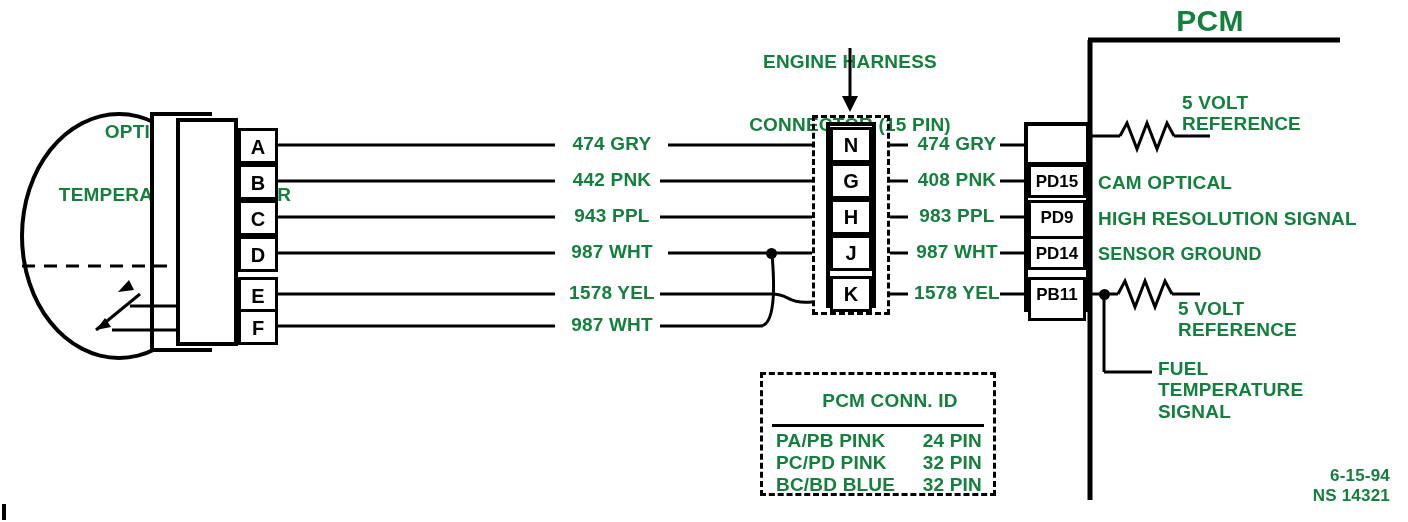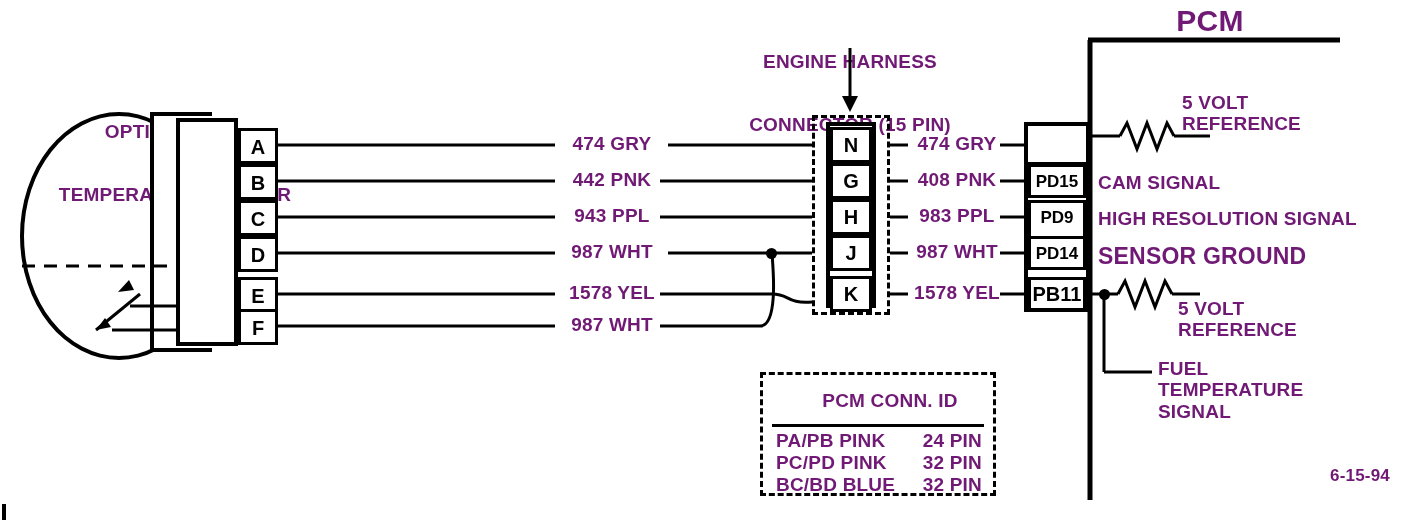"PCM" .lbl { color: #701a75 -> #15803d }
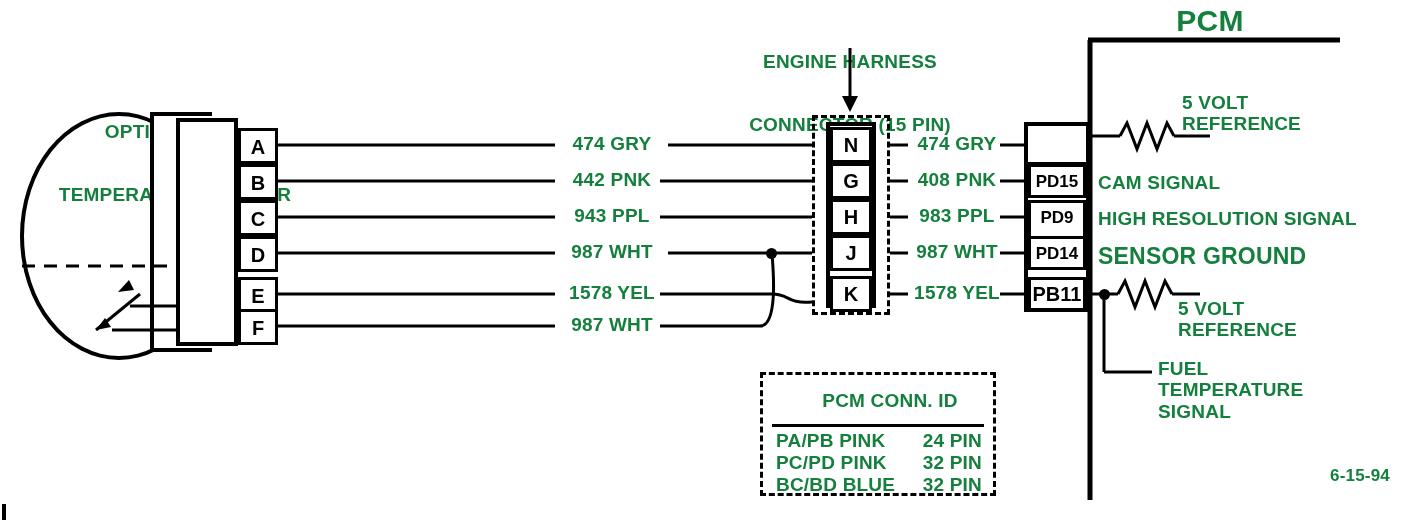"CAM SIGNAL" div.lbl { text: SIGNAL -> OPTICAL }
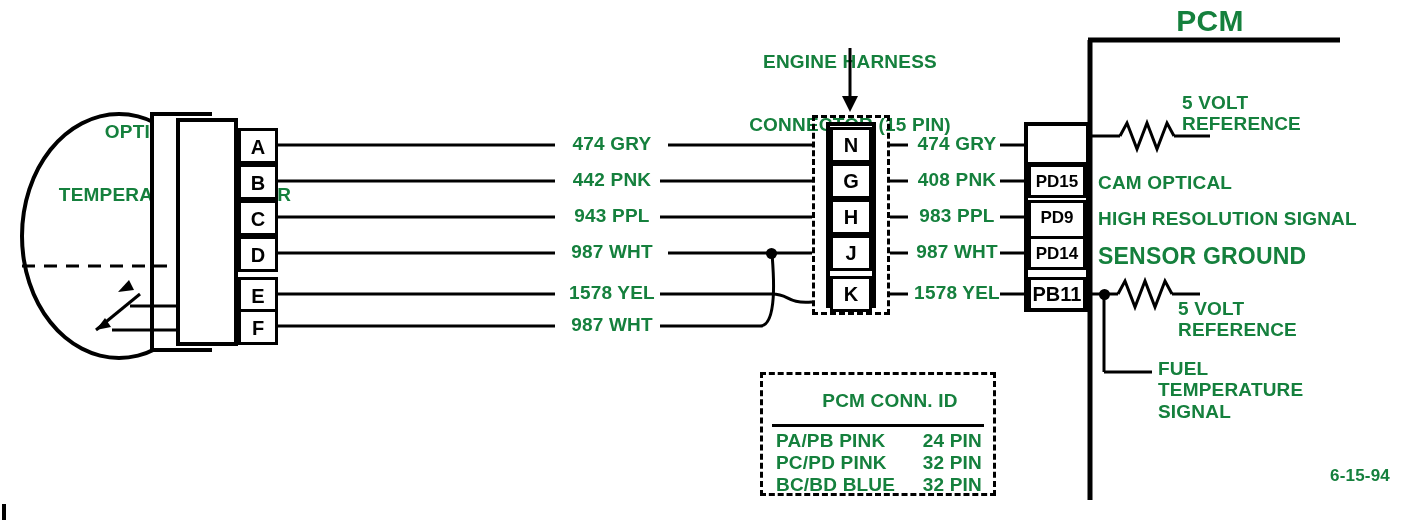"SENSOR GROUND" div.lbl { font-size: 23px -> 18px }
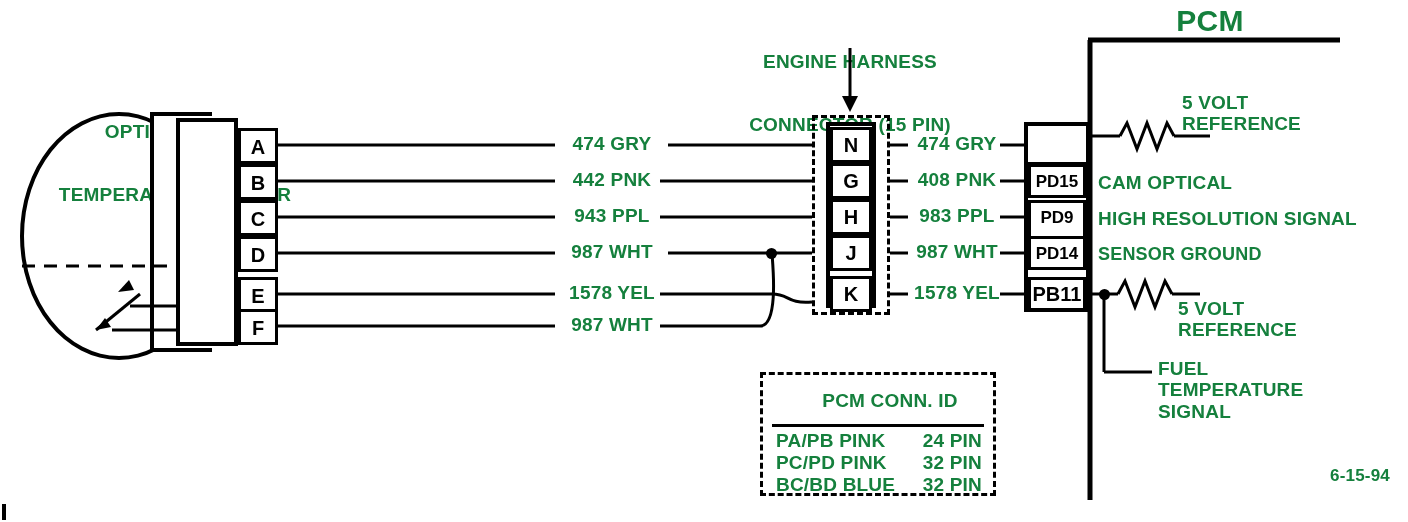"PB11" div.pinbox { font-size: 20px -> 17px; height: 34px -> 44px }
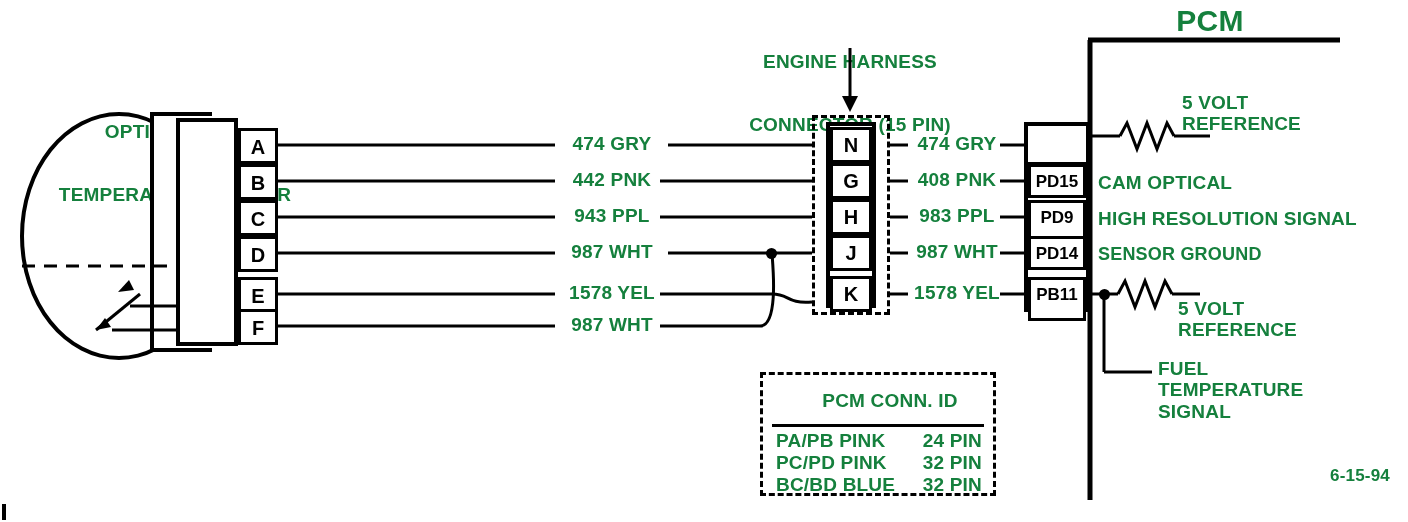"NS 14321" div.lbl { html: none -> <div>NS 14321</div> }
